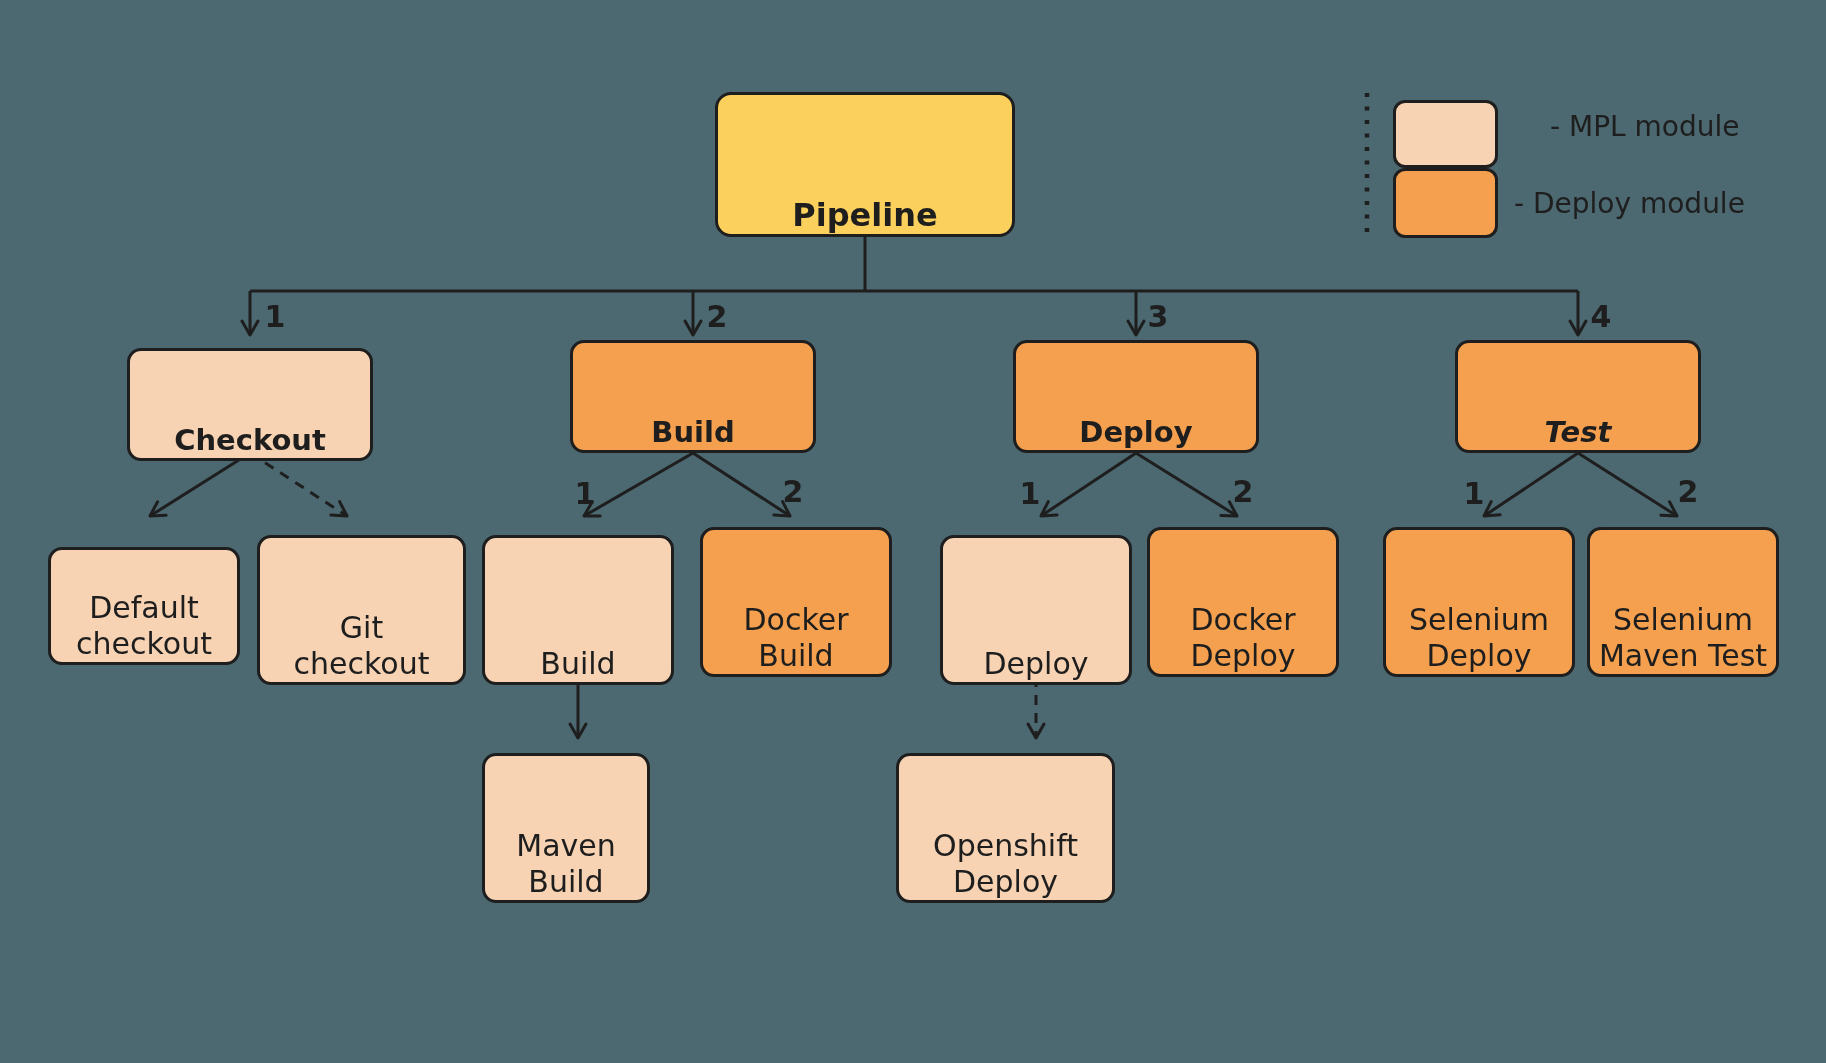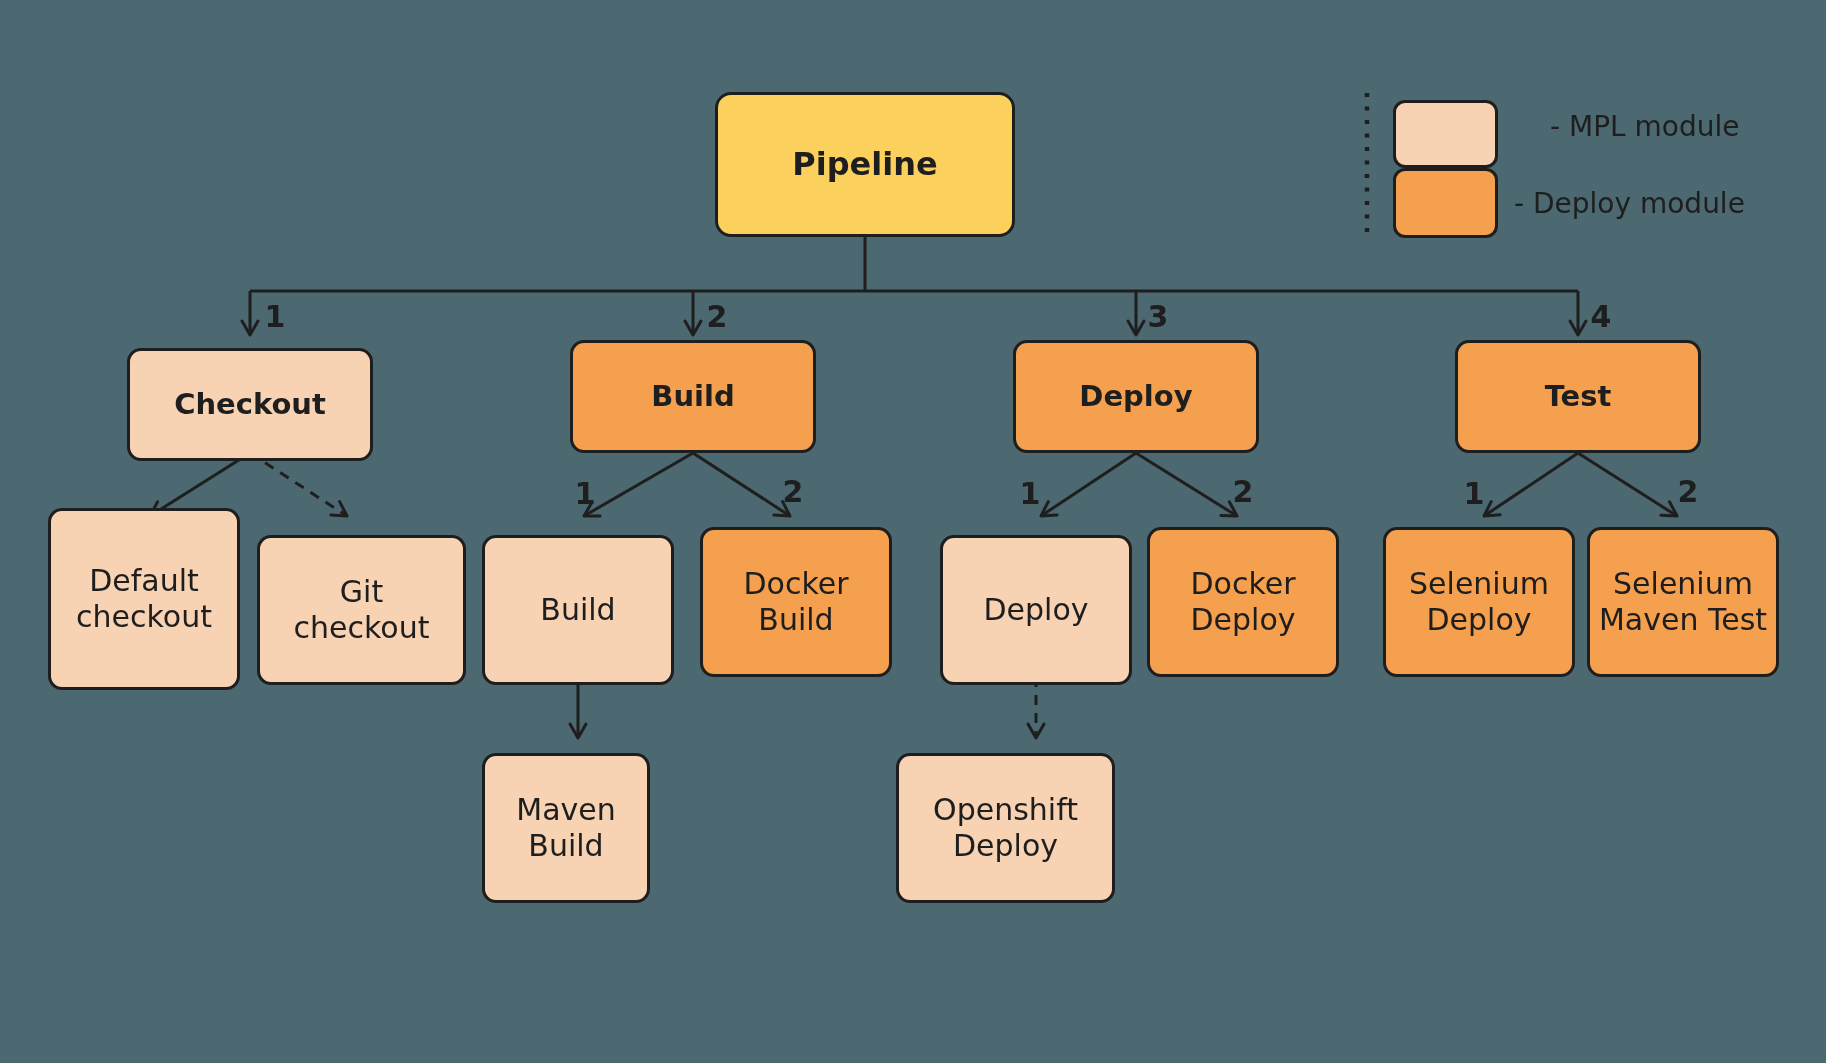"Pipeline" .node { align-items: center -> flex-end }
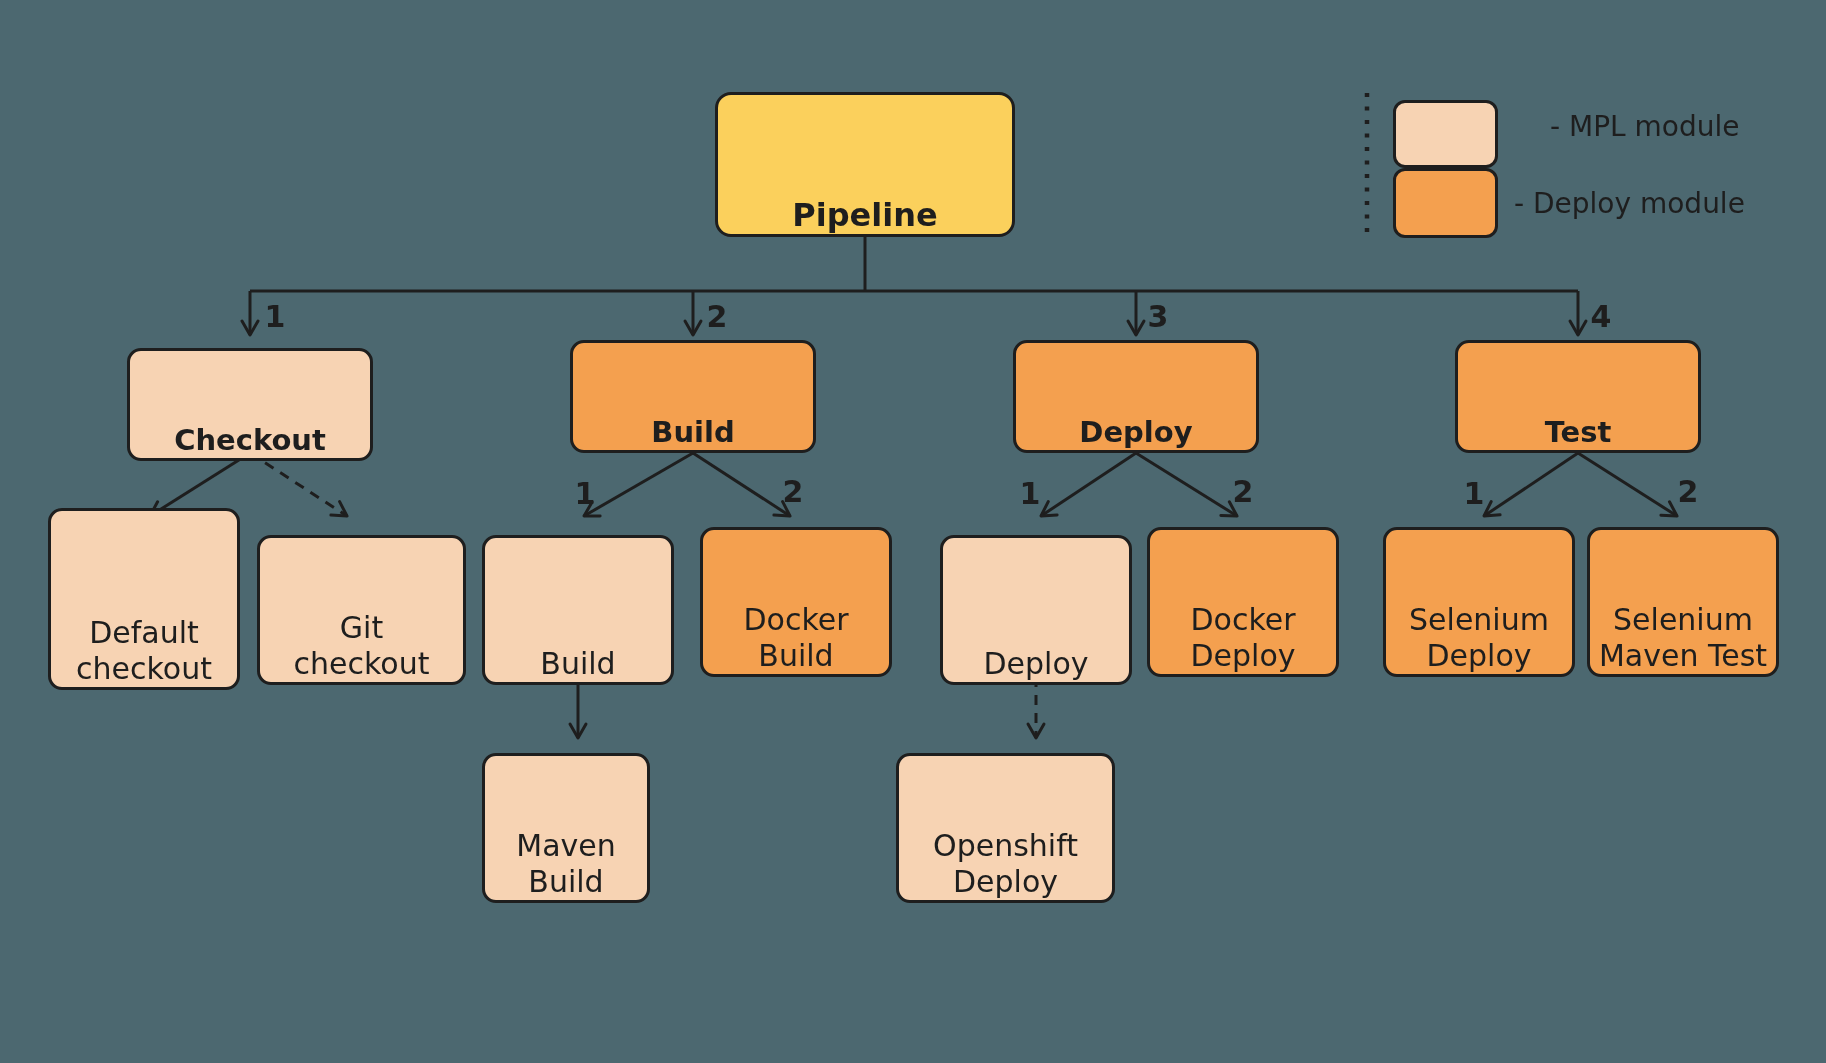"Test" div.node { font-style: none -> italic }
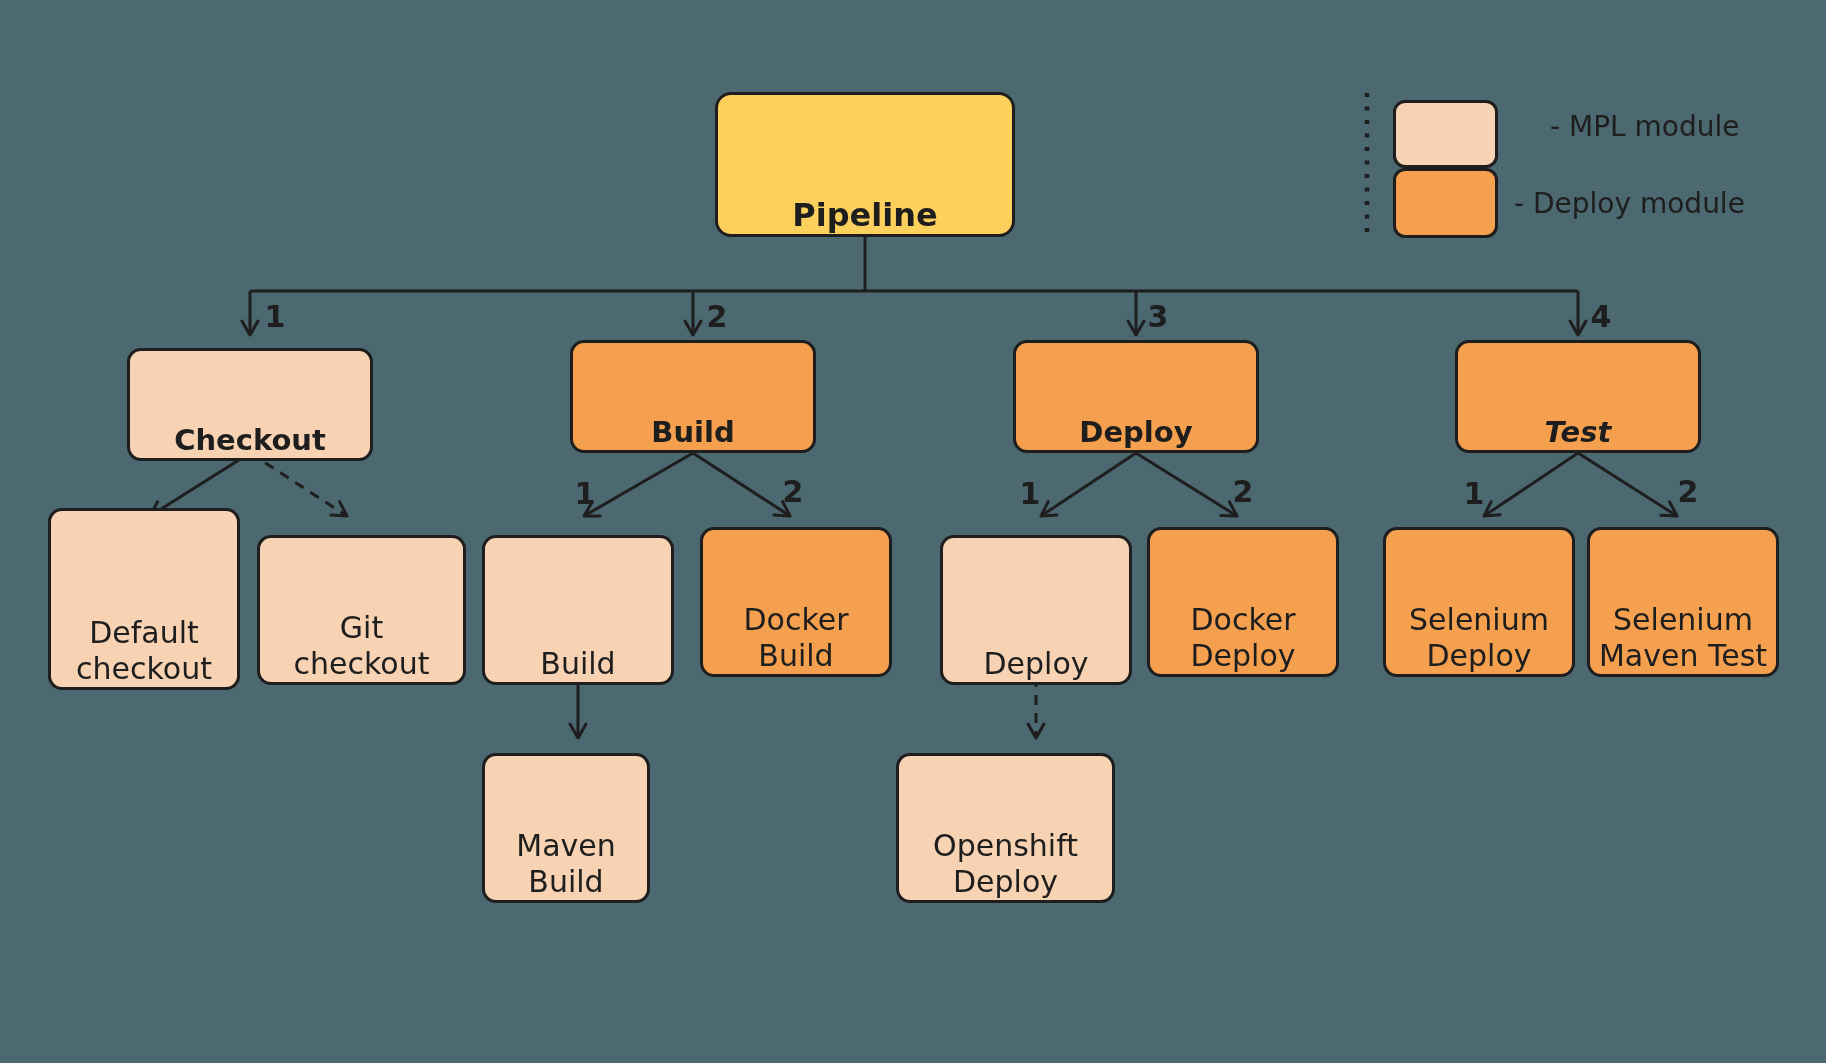"Default" div.node { height: 182px -> 118px; top: 500px -> 539px }
